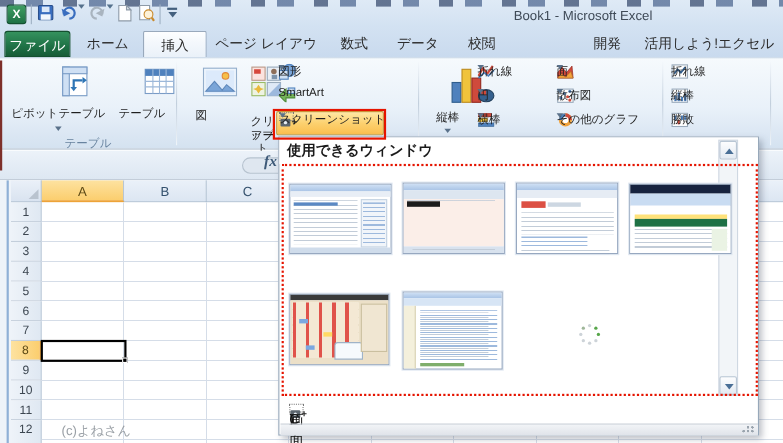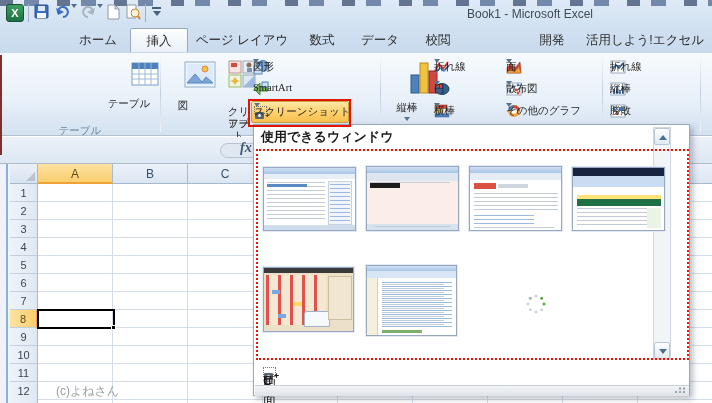"ファイル" div.tab { html: none -> <div>ファイル</div> }
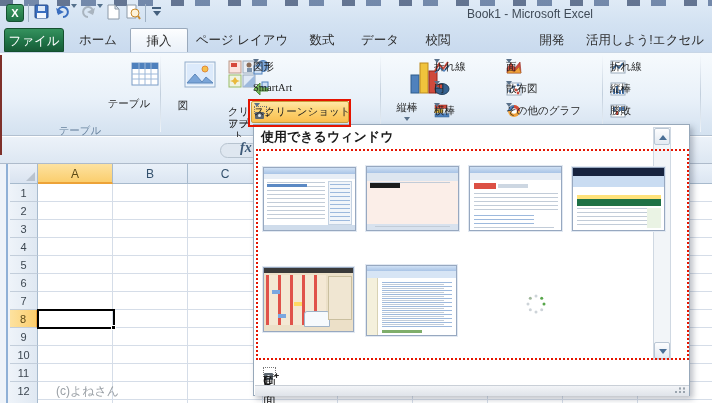"図形" .sm-btn { align-items: center -> none; font-family: Liberation Serif, serif -> none }
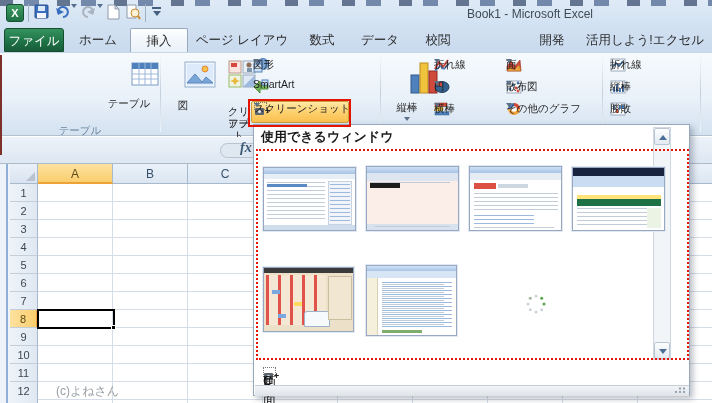"ピボットテーブル" div.big-btn { html: none -> <div> <span> <svg> <rect></rect> <rect></rect> <rect></rect> <path></path> <path></path> <path></path> </svg> </span> <span>ピボットテーブル</span> <span></span> </div> }
